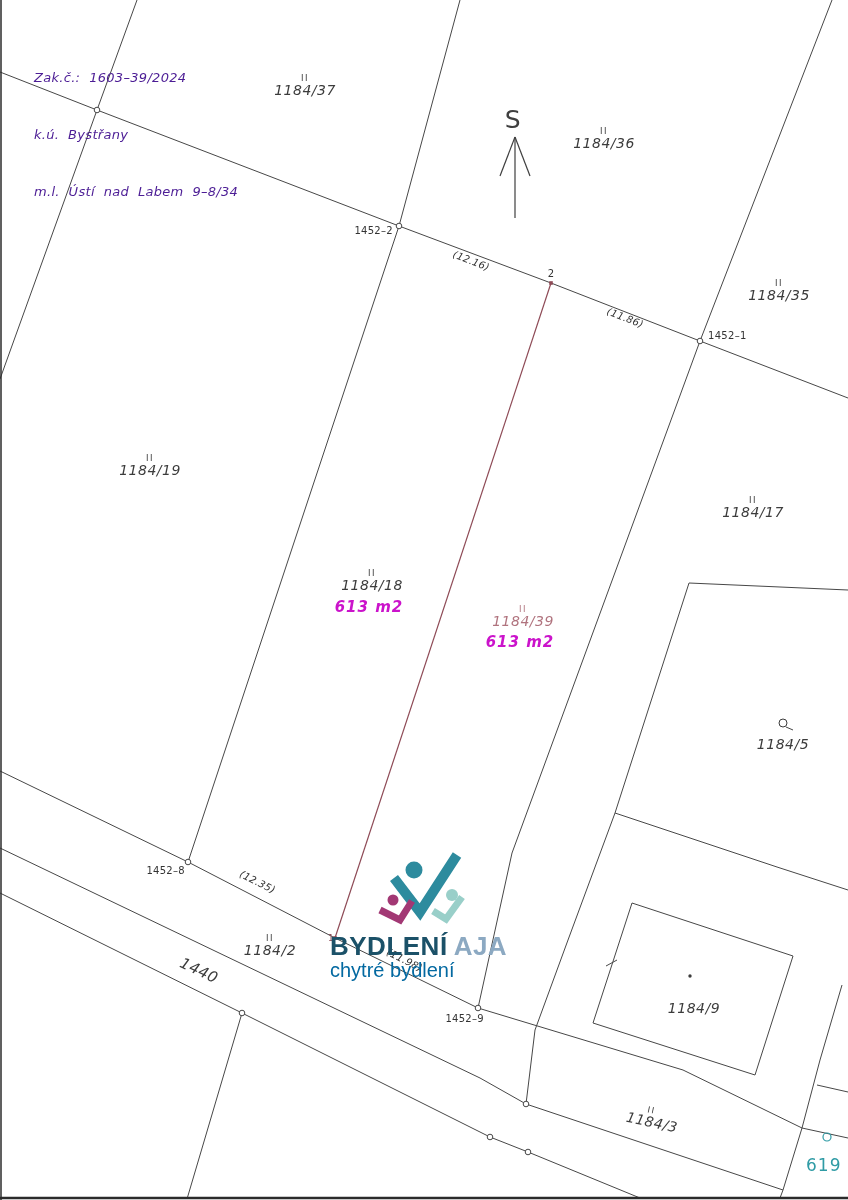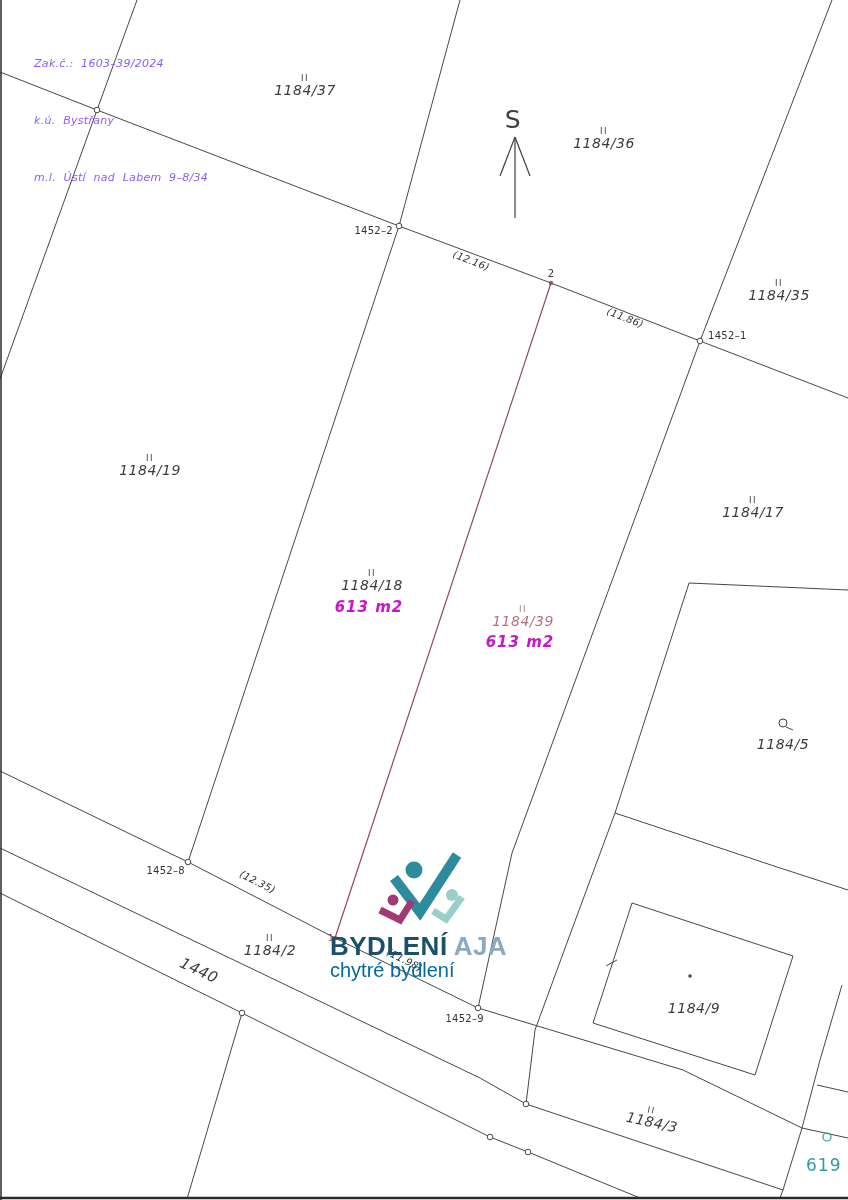"Zak.č.: 1603–39/2024" #header-block { color: #8b5cf6 -> #4c1d95; font-size: 11px -> 13px; top: 16px -> 30px }
